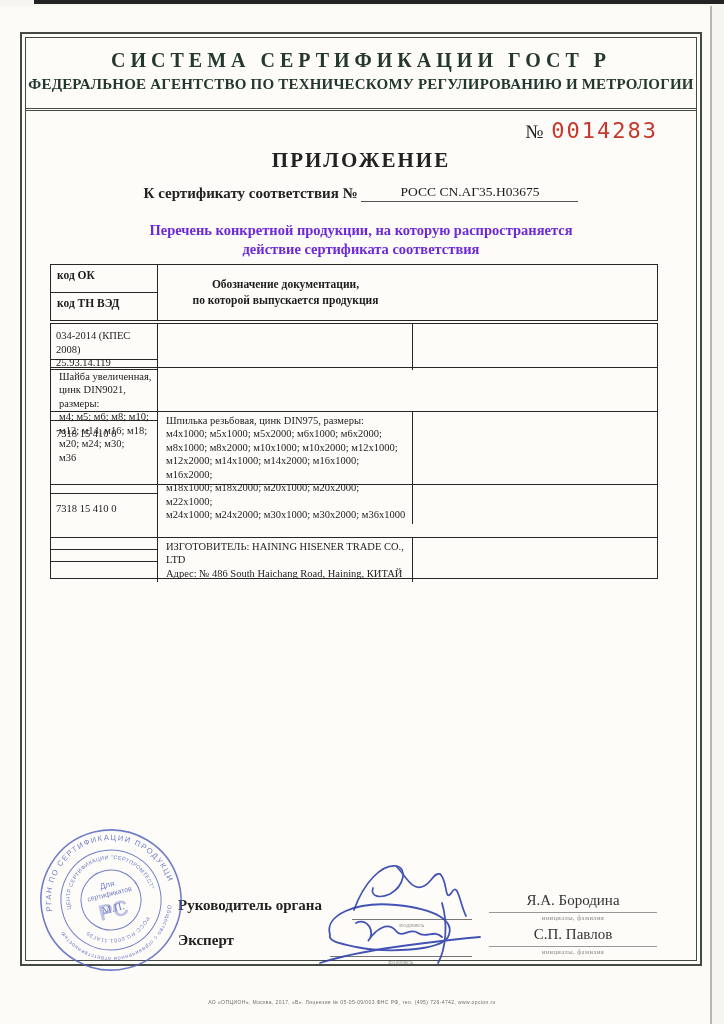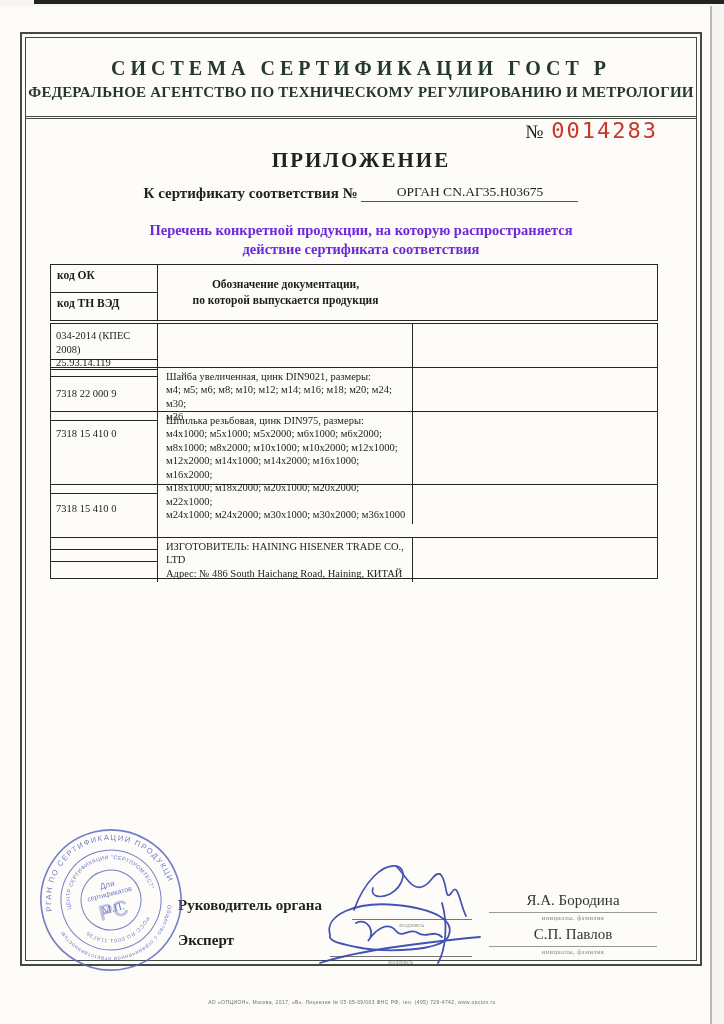"СИСТЕМА СЕРТИФИКАЦИИ ГОСТ Р" .cert-header { top: 8px -> 0 }
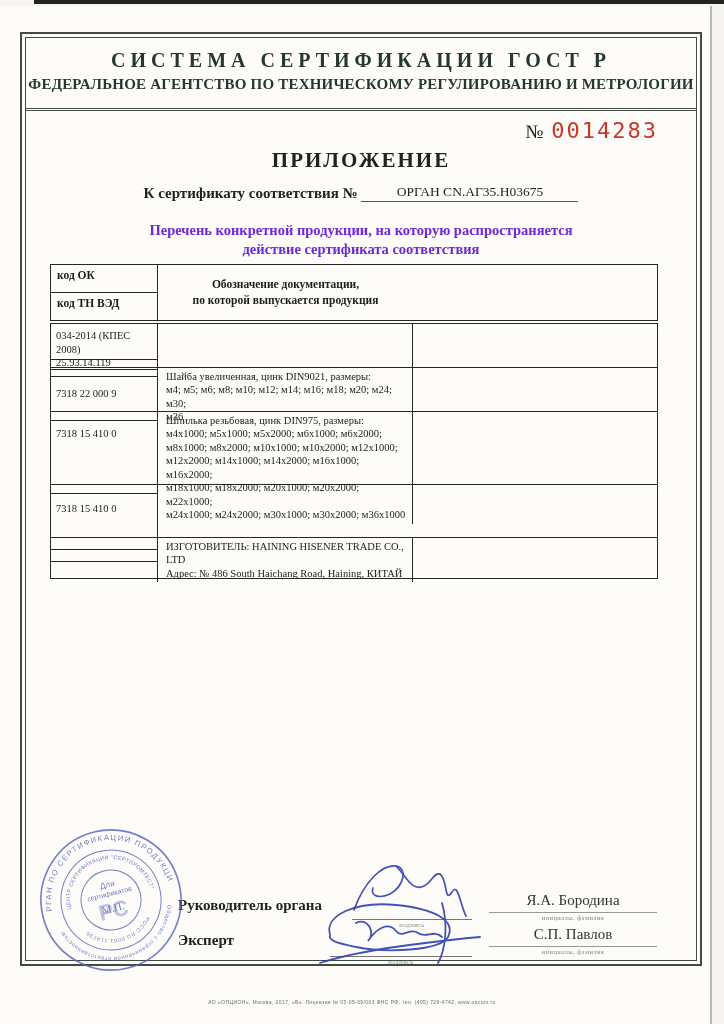"ОРГАН CN.АГ35.Н03675" span.val { text: ОРГАН -> РОСС }
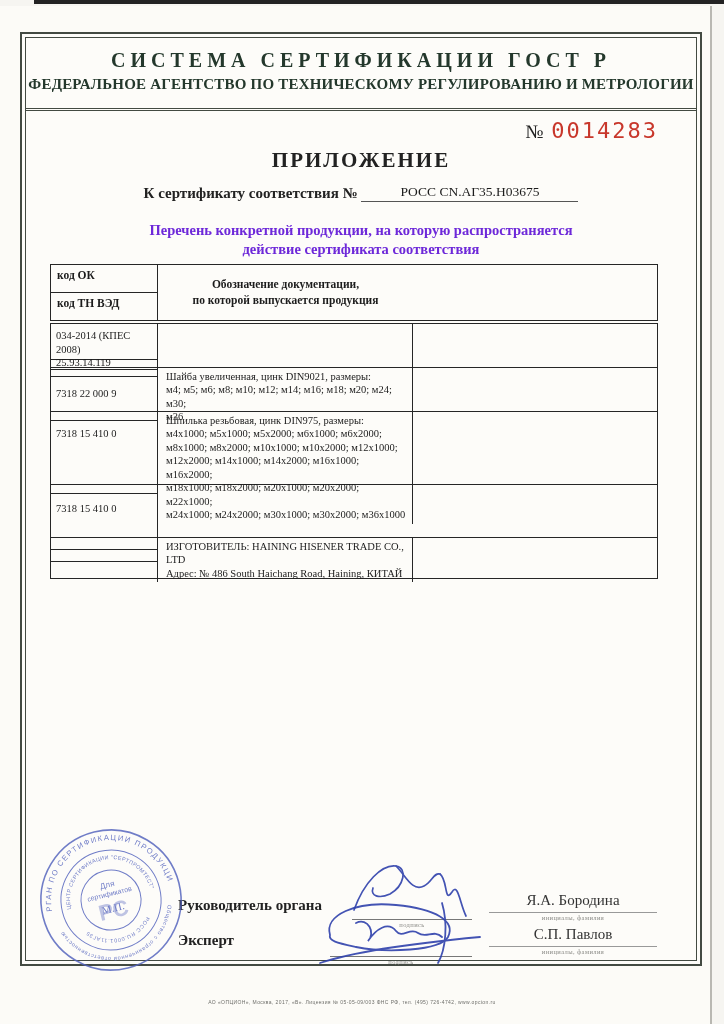"7318 22 000 9" div.c1 { html: <div> <div></div> <div>7318 22 000 9</div> </div> -> none }
